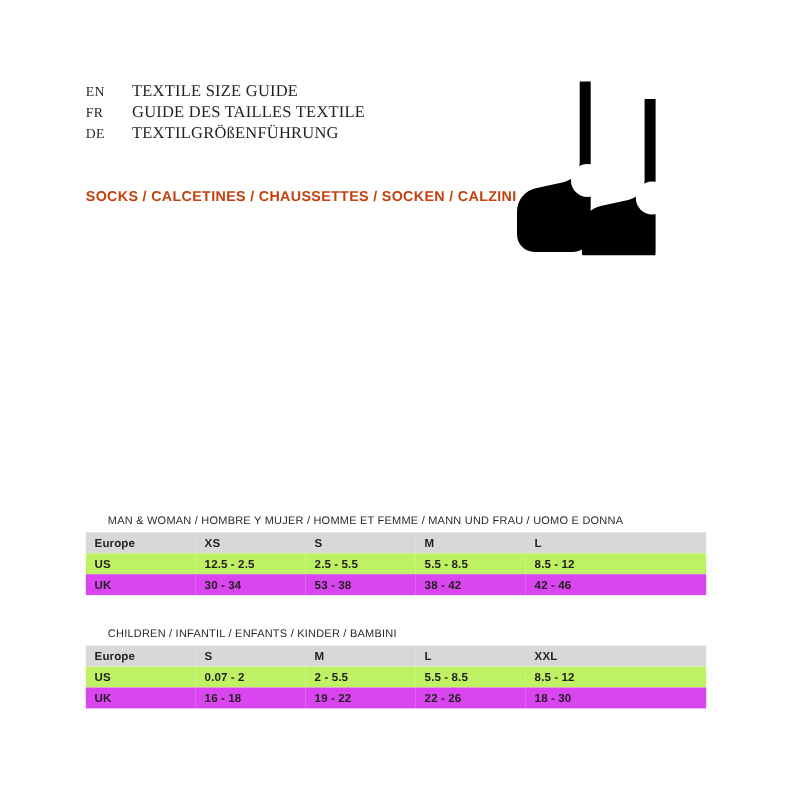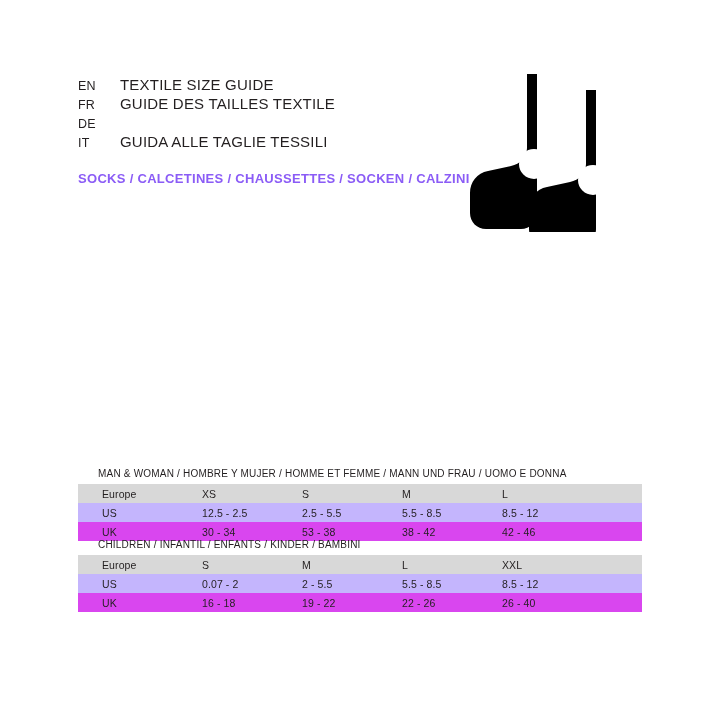"EN" .lang-row { align-items: flex-end -> center; font-family: none -> Liberation Serif, serif }
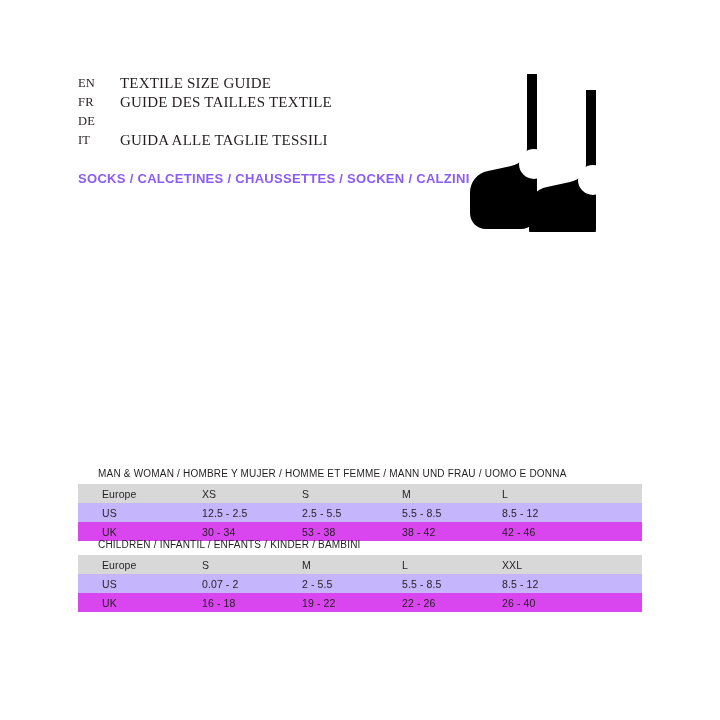"TEXTILGRÖßENFÜHRUNG" span.lang-text { html: none -> <span>TEXTILGRÖßENFÜHRUNG</span> }
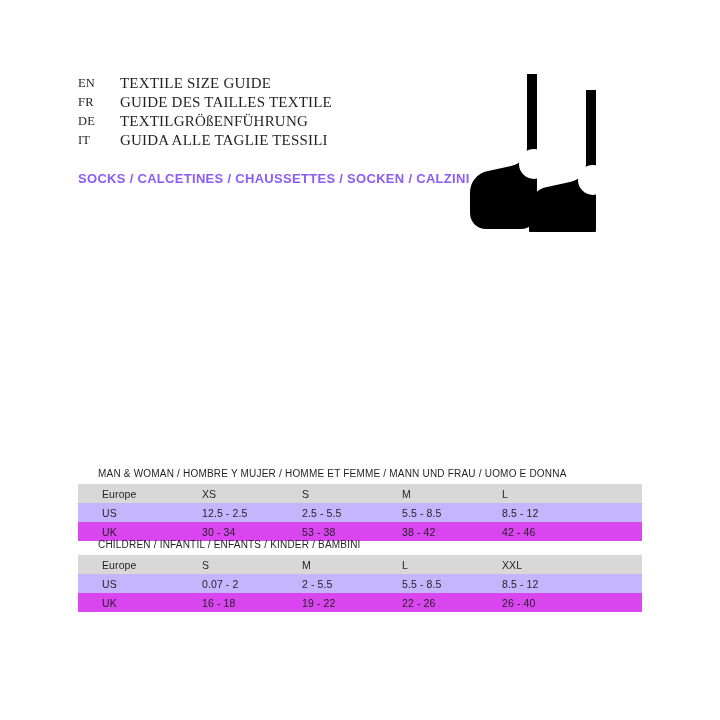"IT" div.lang-row { html: <div> <span>IT</span> <span>GUIDA ALLE TAGLIE TESSILI</span> </div> -> none }
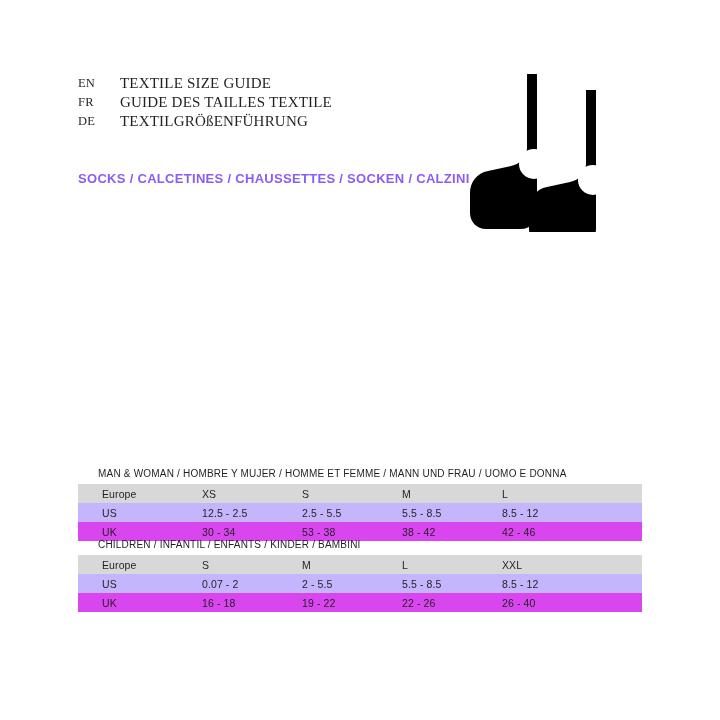"SOCKS / CALCETINES / CHAUSSETTES" .product-title { color: #8b5cf6 -> #c2410c }
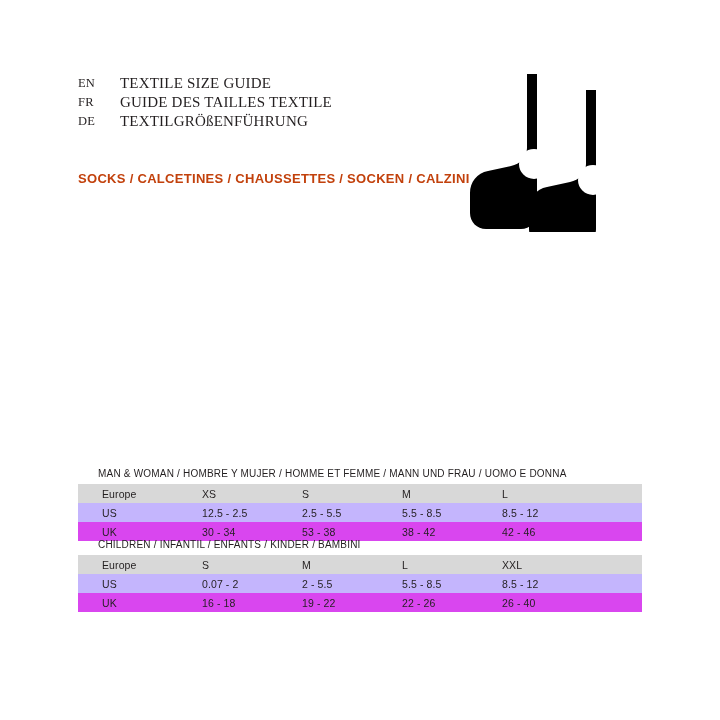"Europe" table.size-table td, table.size-table th { font-weight: normal -> bold; padding: 3px 0 3px 24px -> 3px 0 3px 8px }
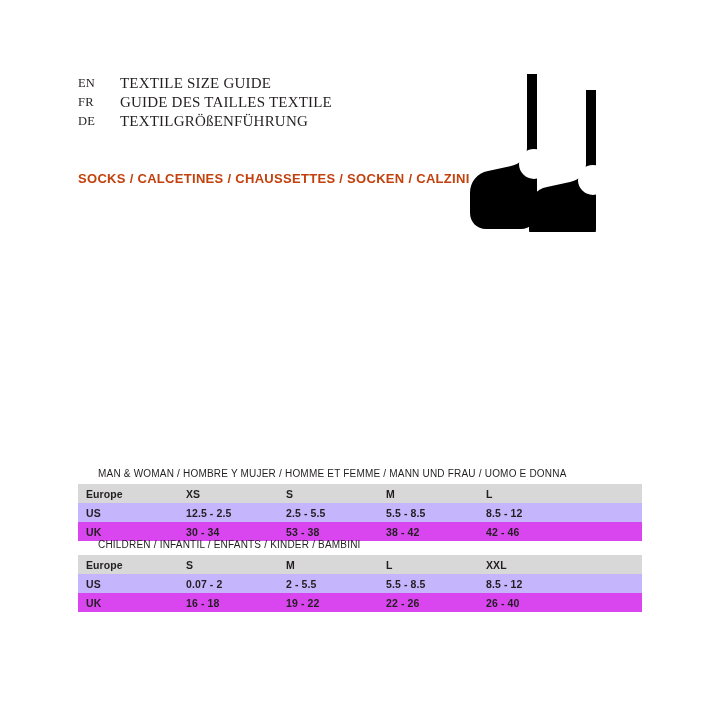"US" tr.band-light td { background: #c4b5fd -> #bef264 }
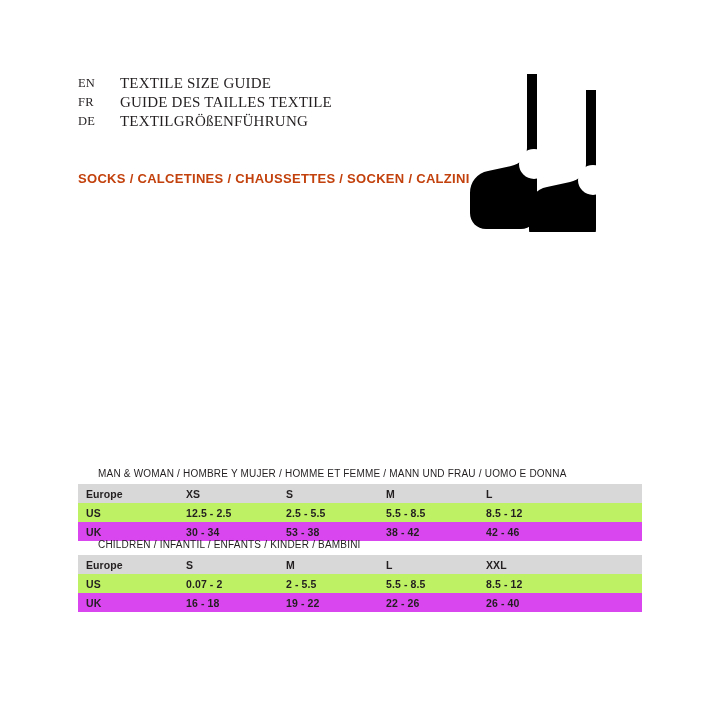"CHILDREN / INFANTIL / ENFANTS" .table-section.children { top: 539px -> 571px }
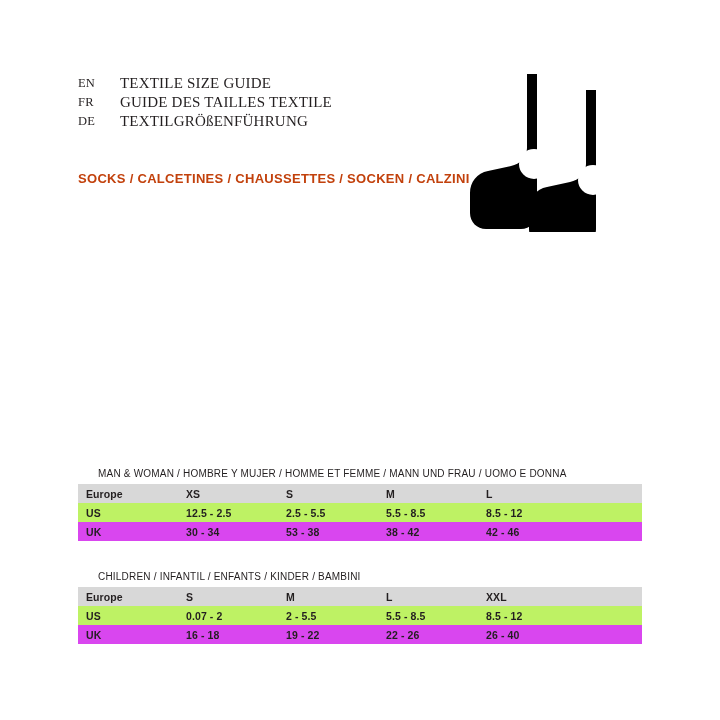"26 - 40" td { text: 26 - 40 -> 18 - 30 }
